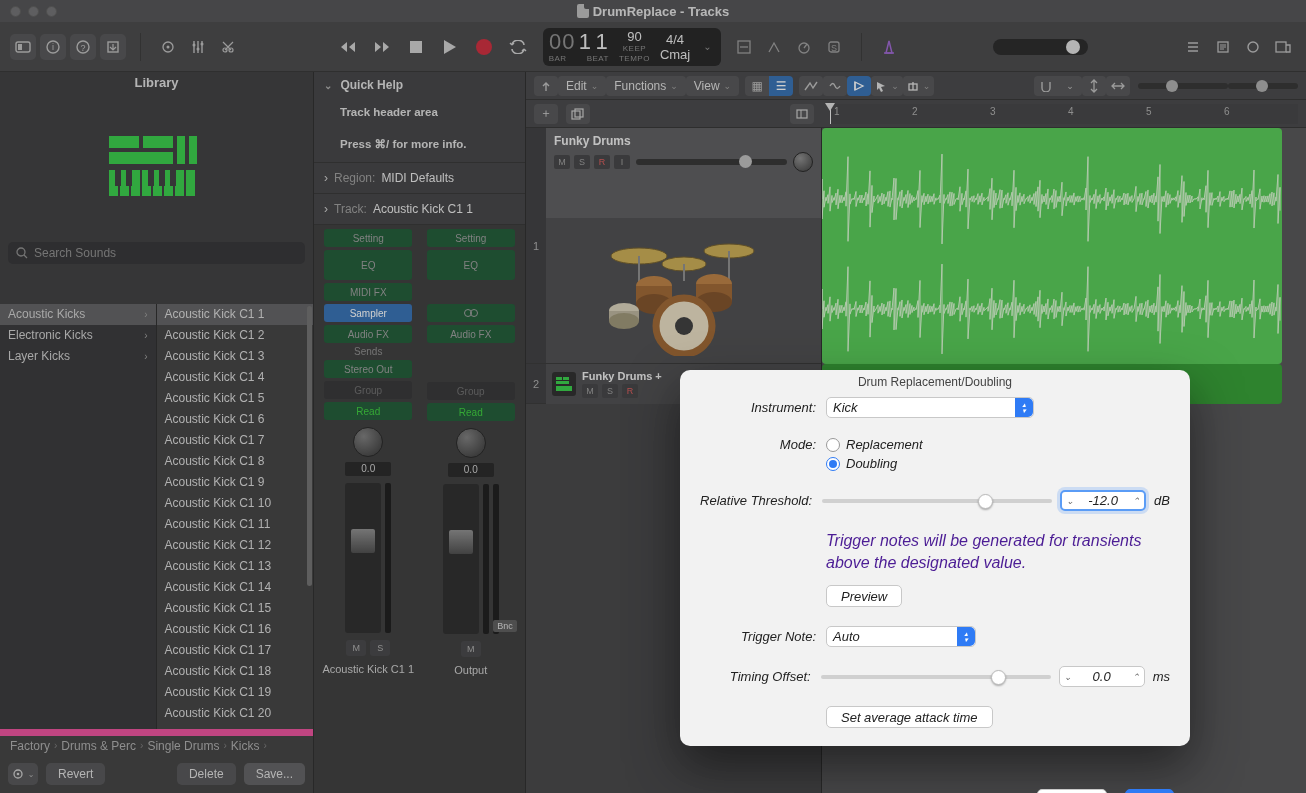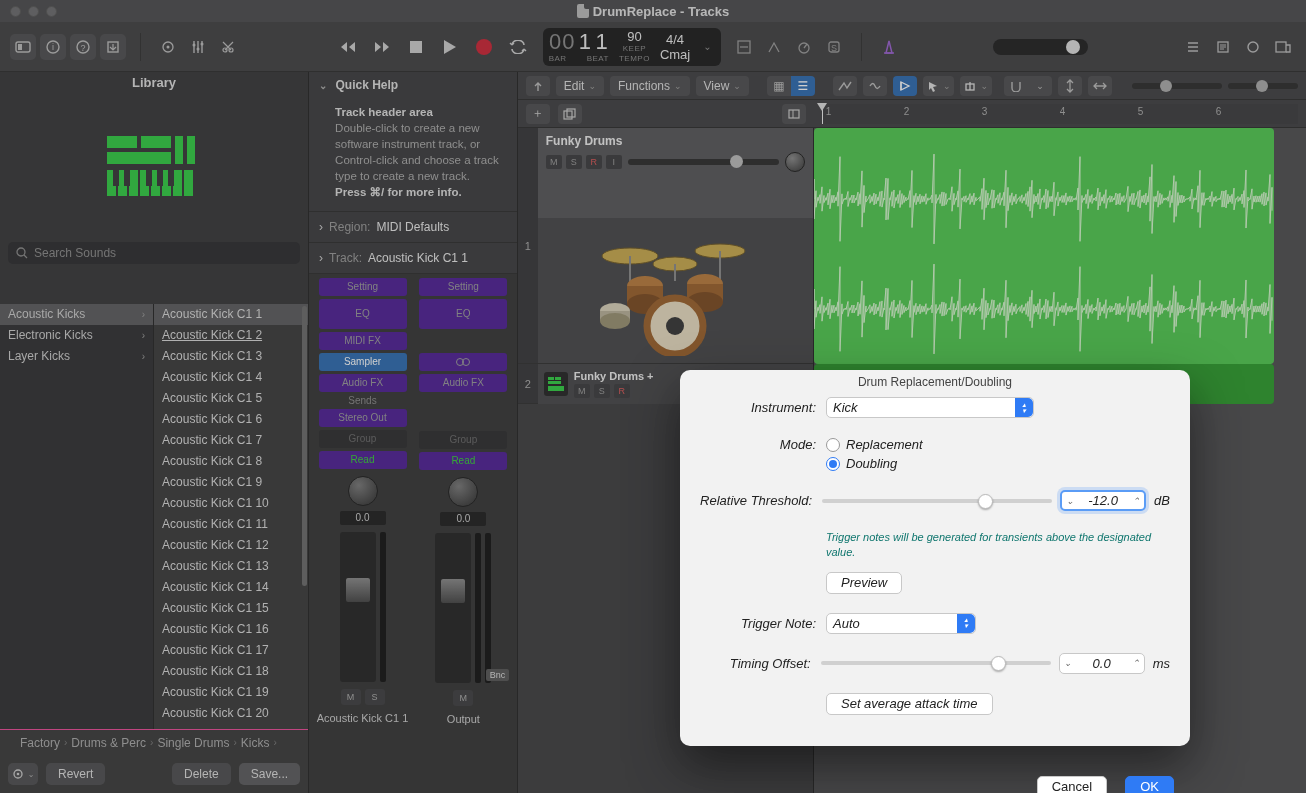"Edit" .arr-toolbar { gap: 6px -> none }
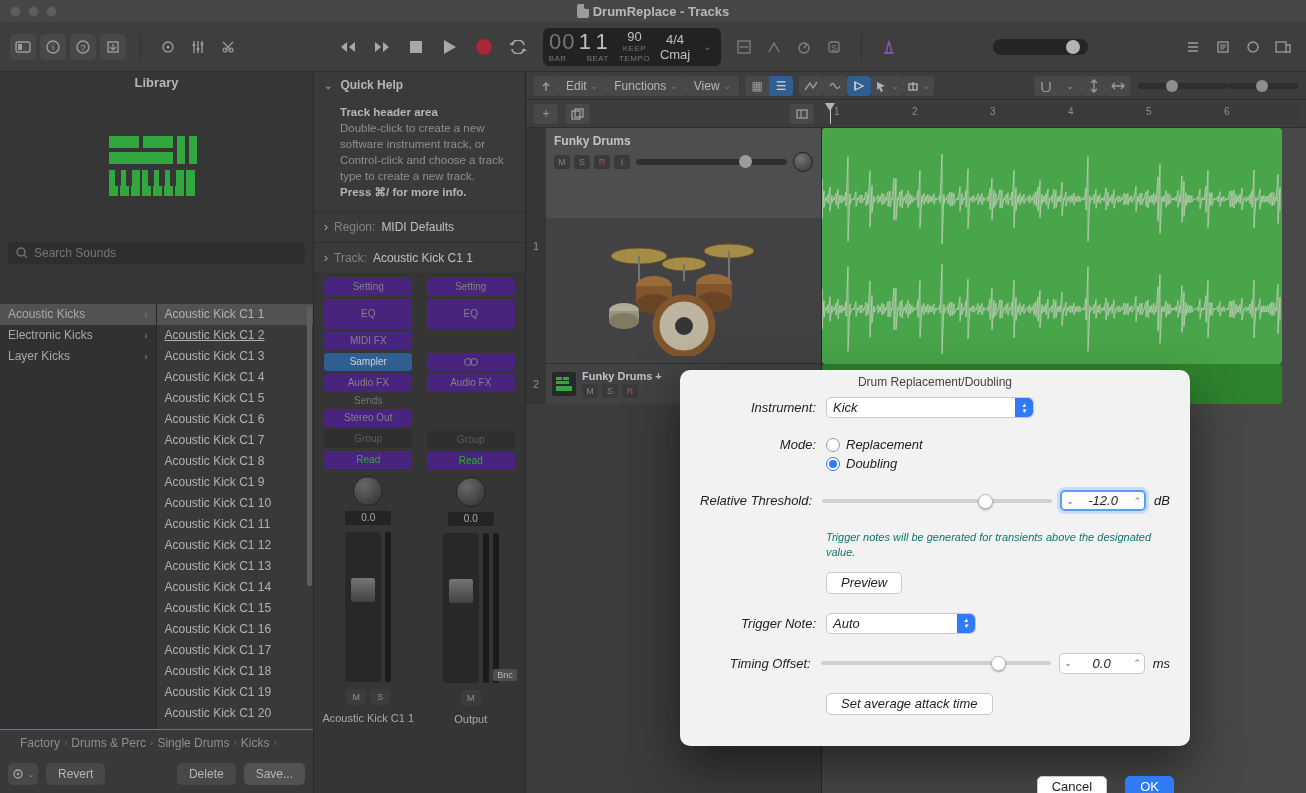"Double-click to create a new" span { html: <span>Double-click to create a new software instrument track, or Control-click and choose a track type to create a new track.</span> -> none }
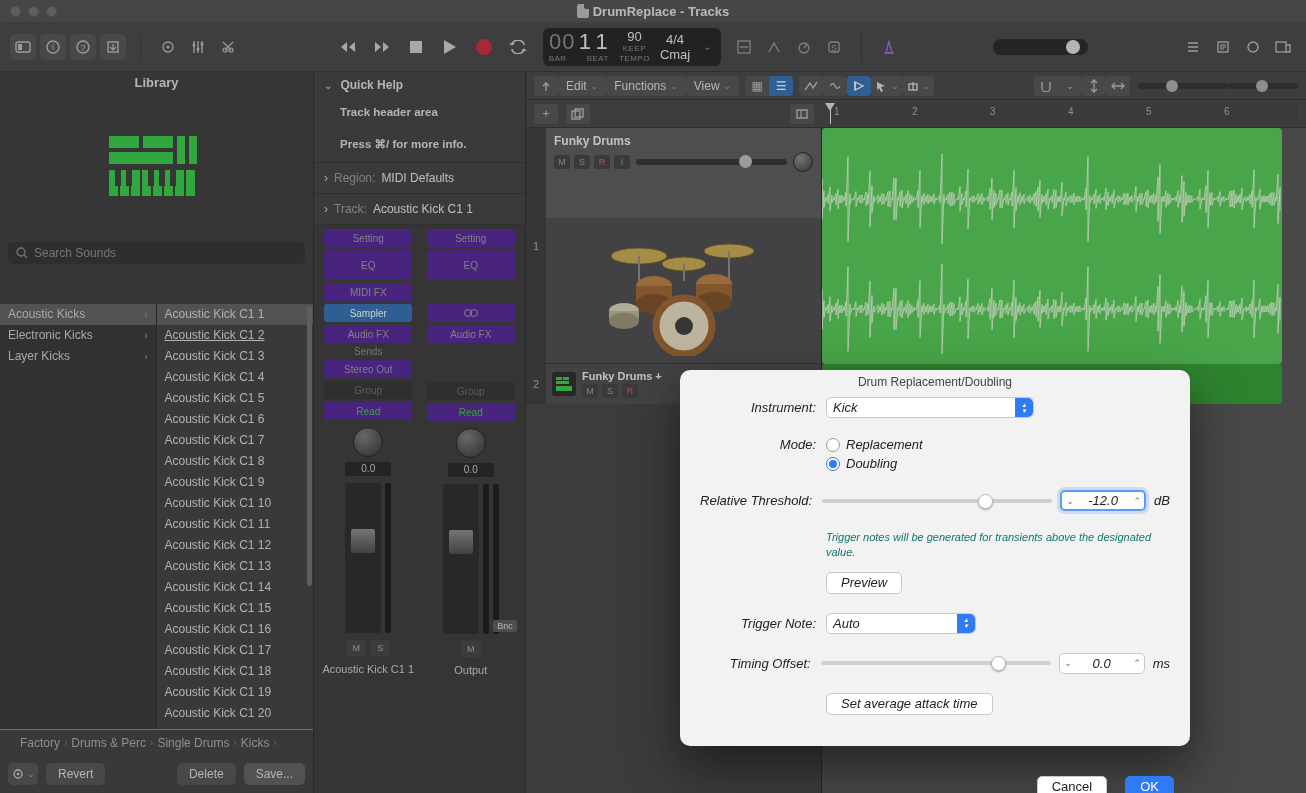"Setting" .slot { background: #4c1d95 -> #14532d }
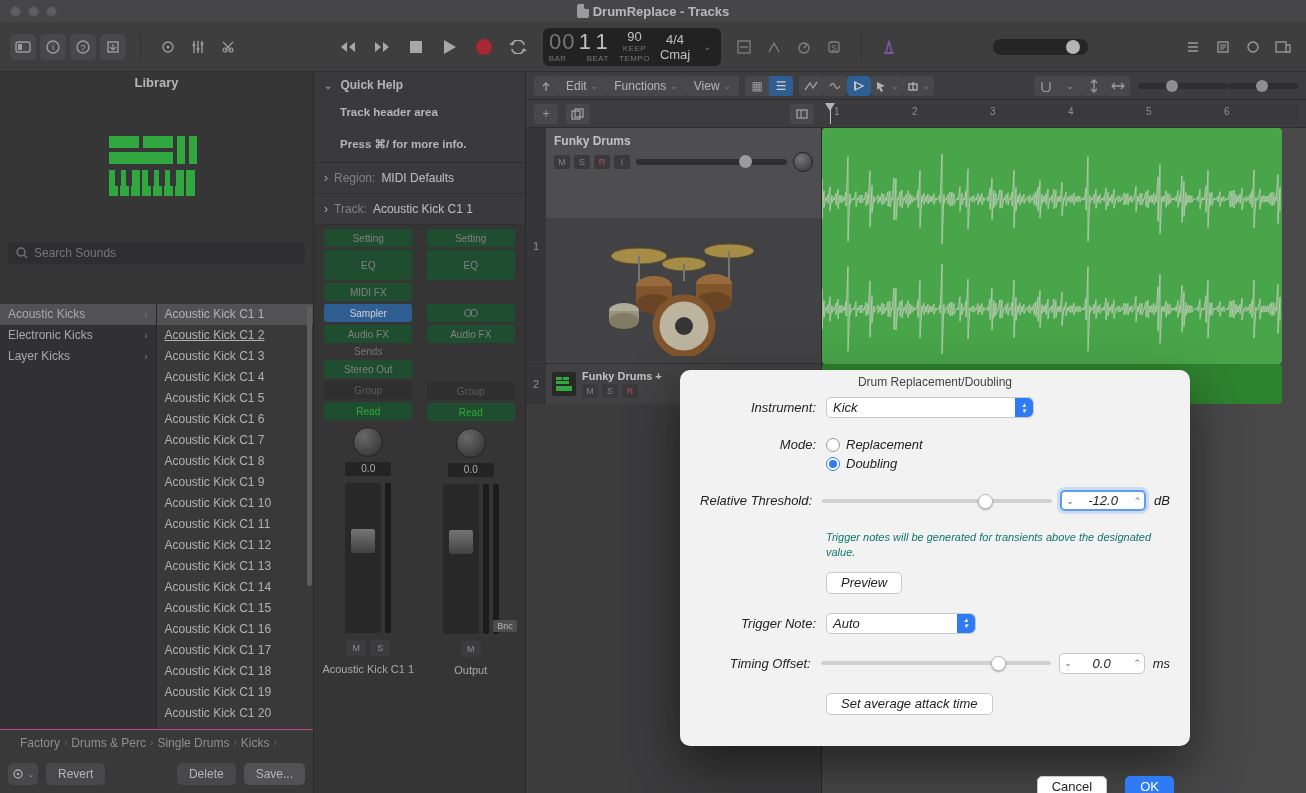"Acoustic Kick C1 2" div.lib-item { text-decoration: underline -> none }
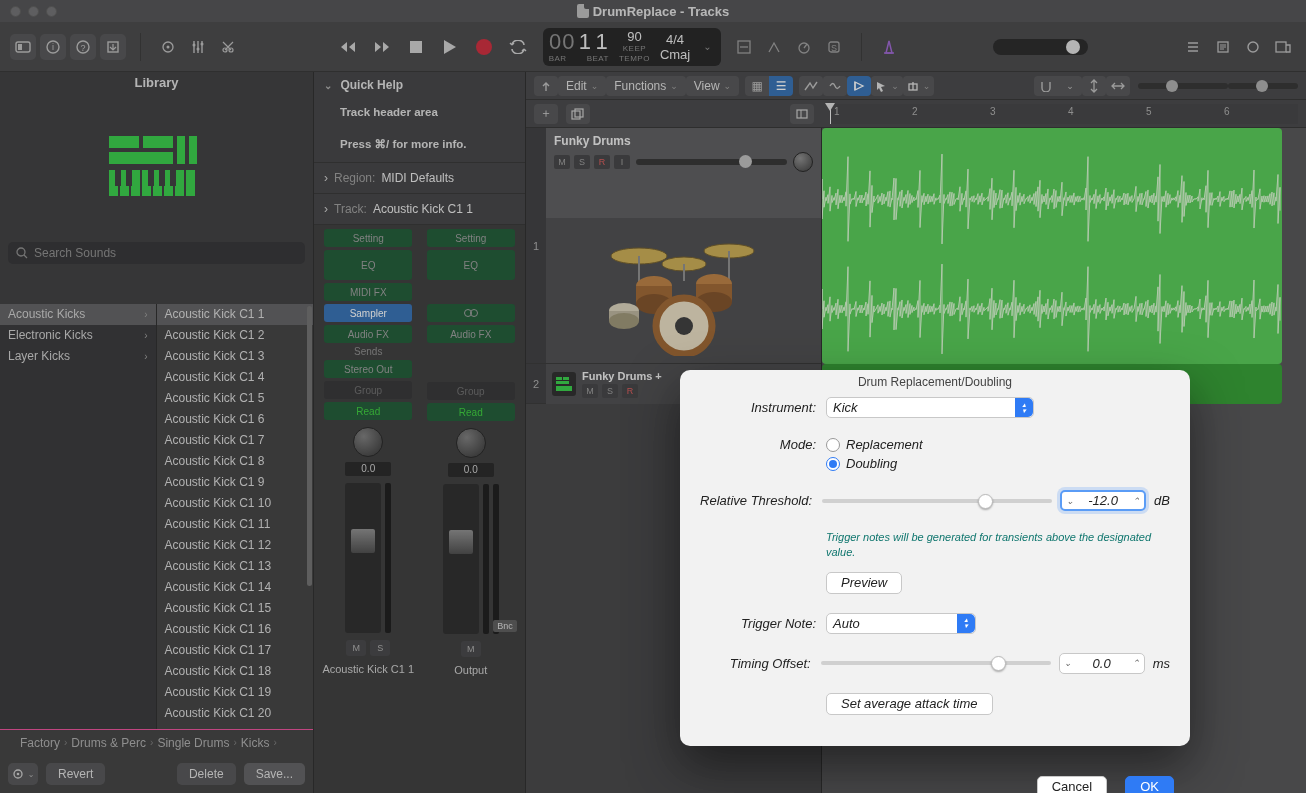"Trigger notes will be generated" .help-text { color: #0f766e -> #4c1d95; font-size: 11px -> 16px }
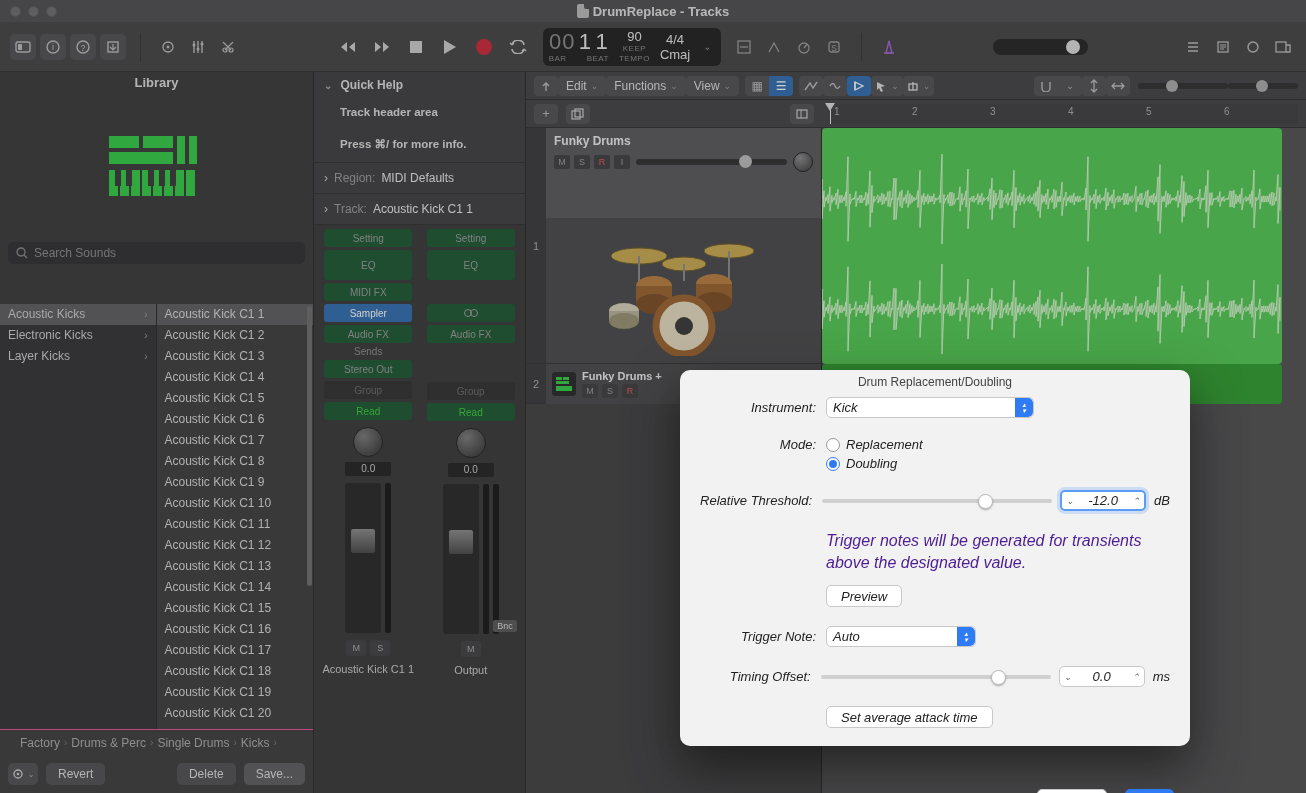"Factory" .lib-breadcrumb { border-top: 1px solid #ec4899 -> 7px solid #ec4899; padding: 0 20px -> 0 10px }
